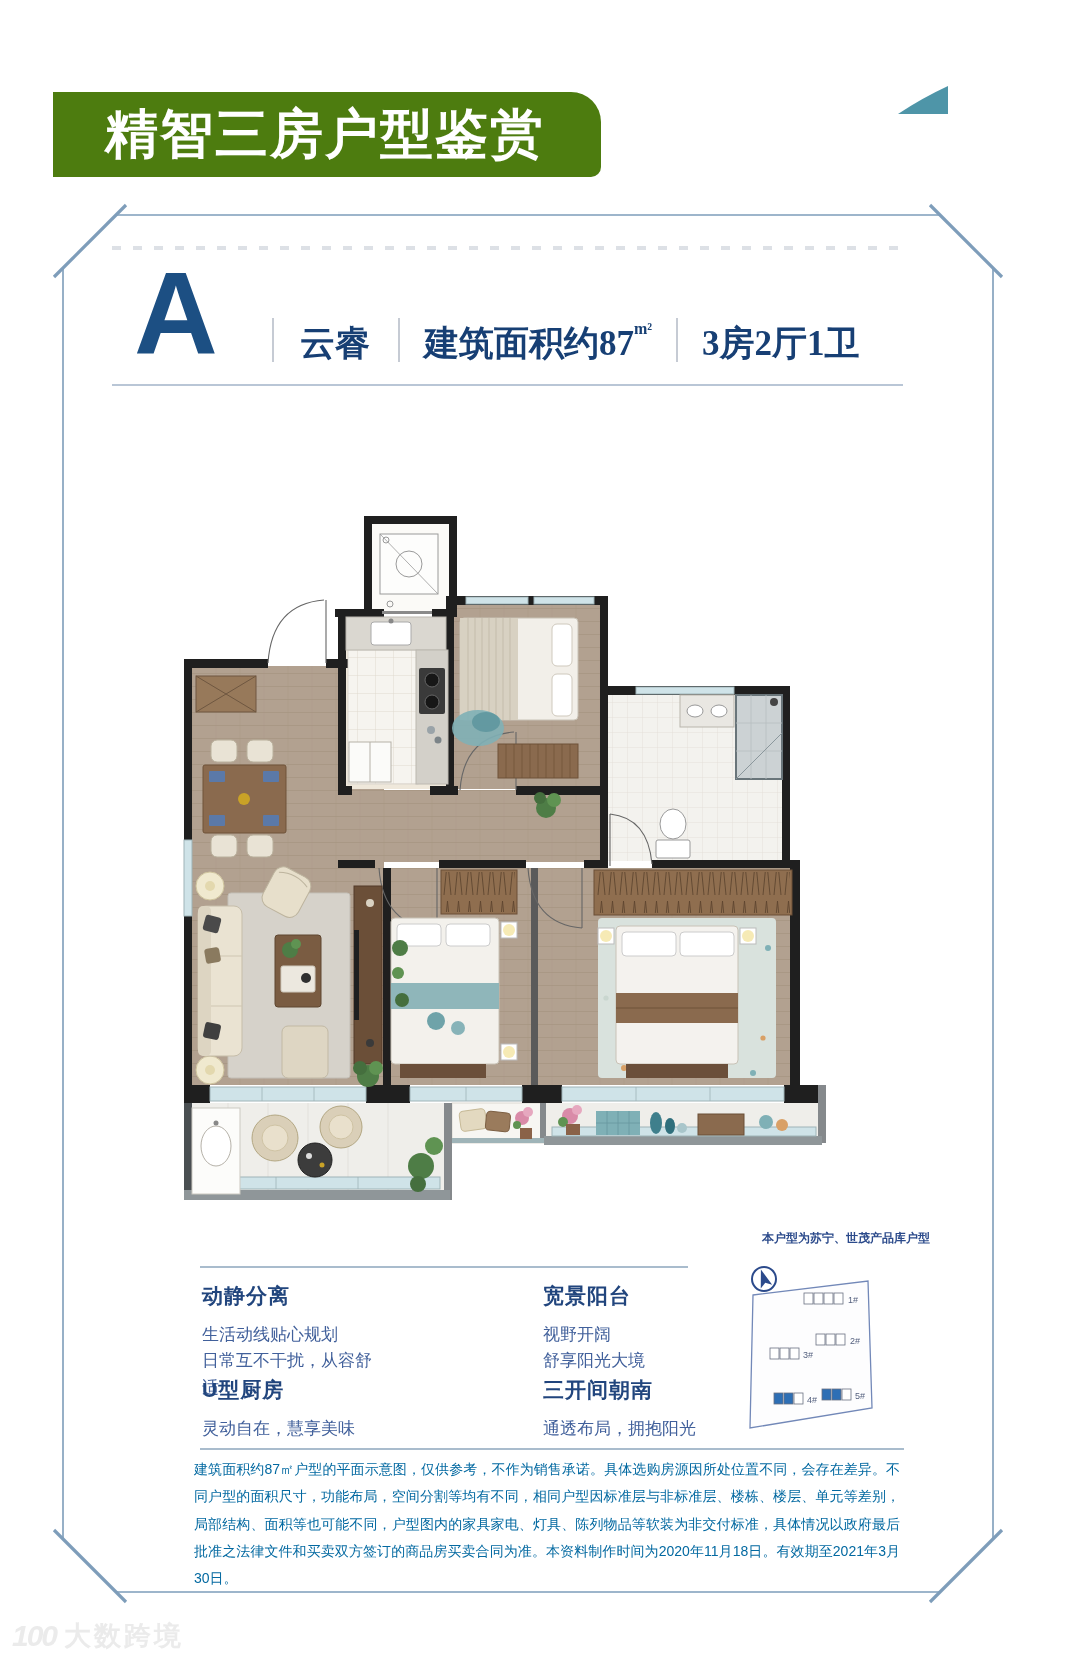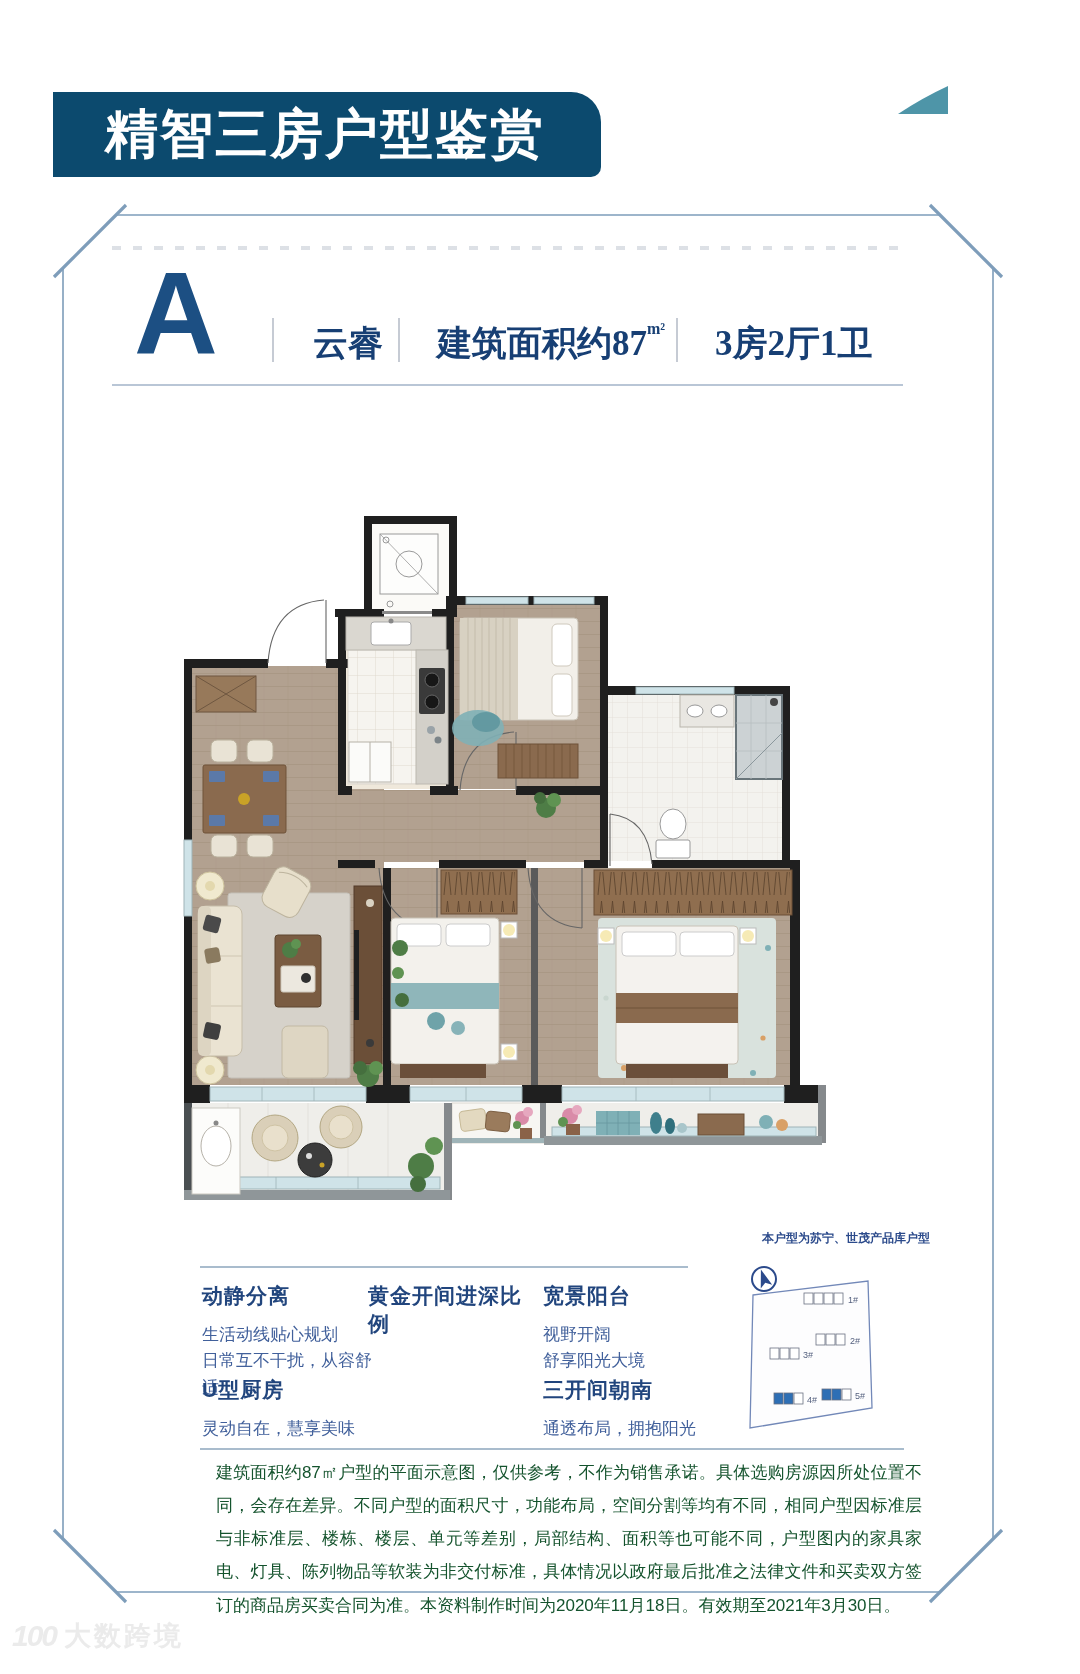"精智三房户型鉴赏" .banner { background: #0c4a6e -> #4d7c0f }
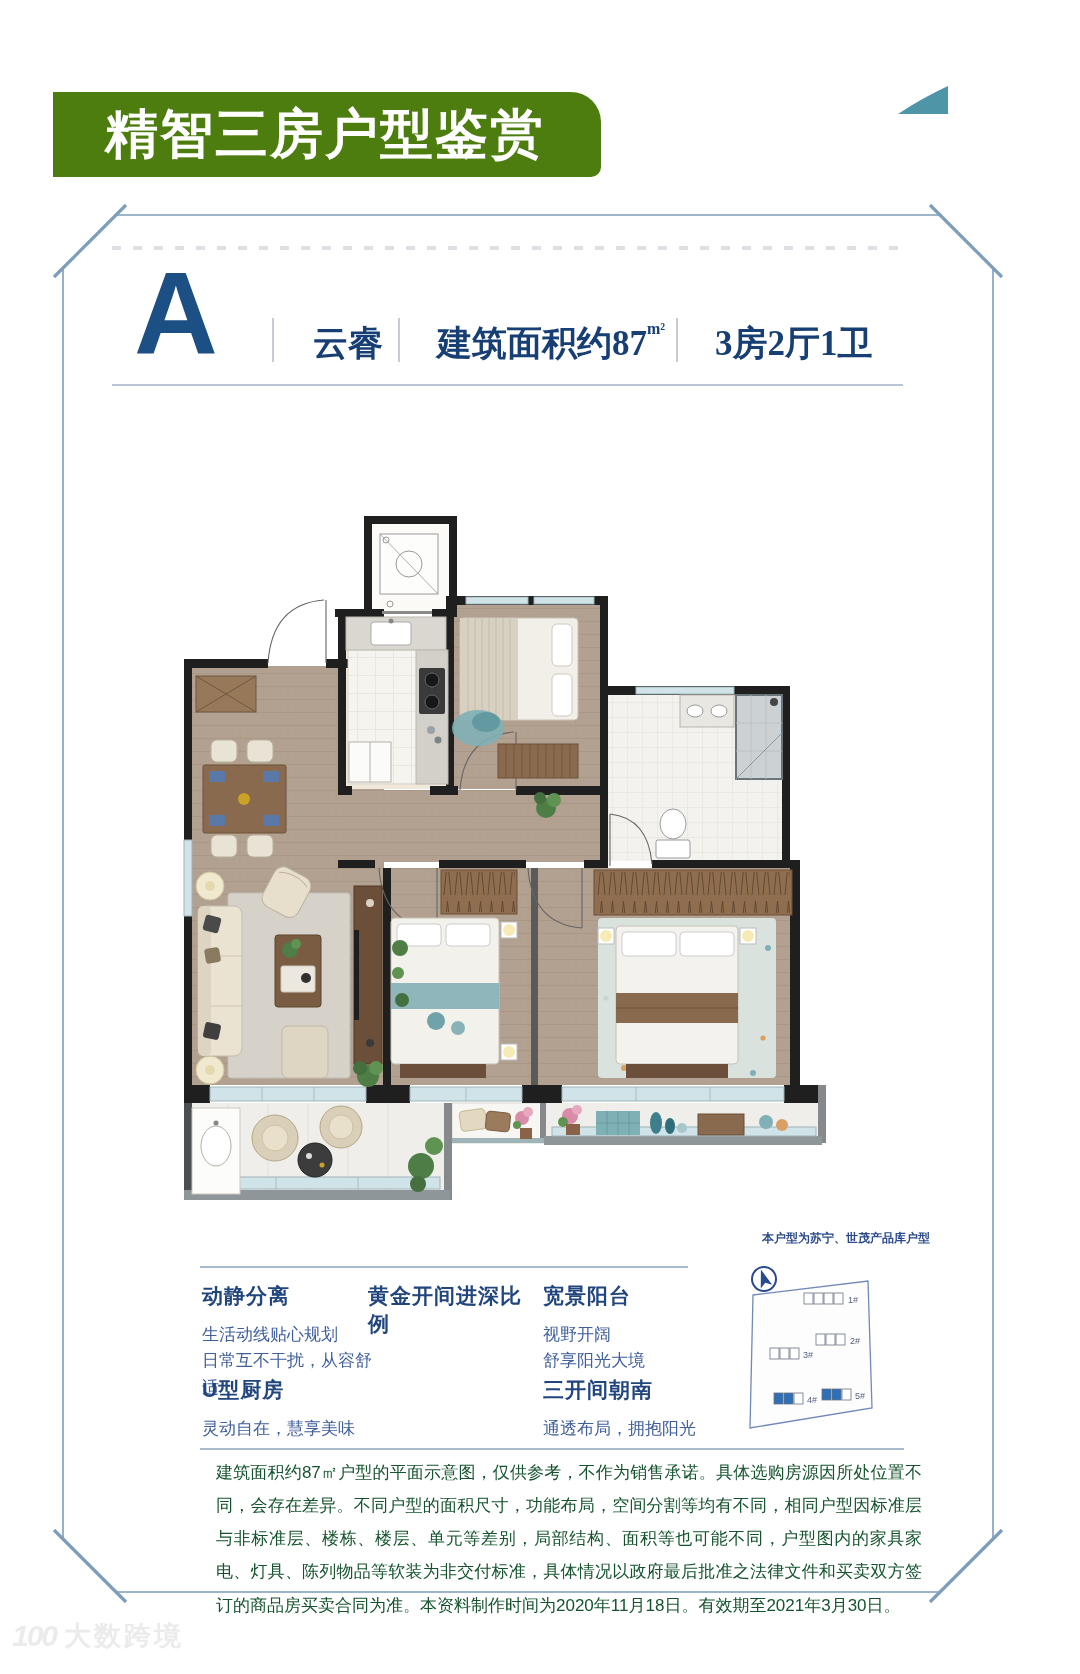"云睿" .serif { margin-left: 13px -> none }
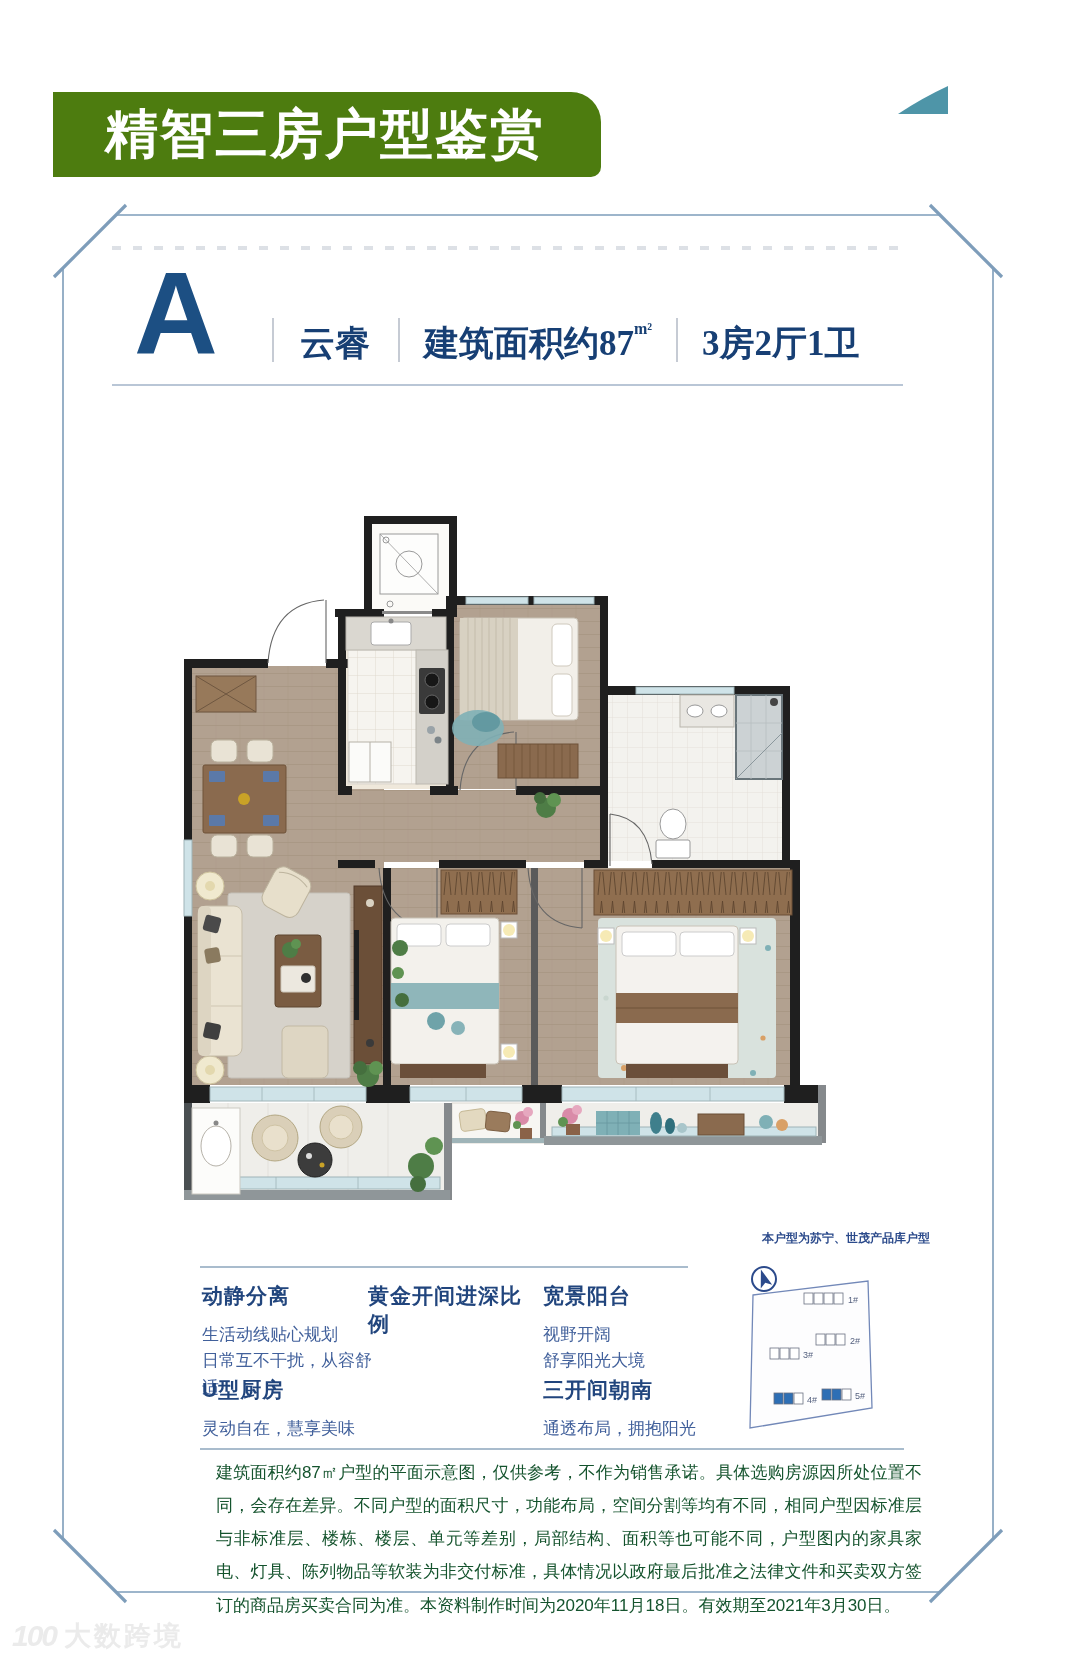"黄金开间进深比例" h3 { html: <h3>黄金开间进深比例</h3> -> none }
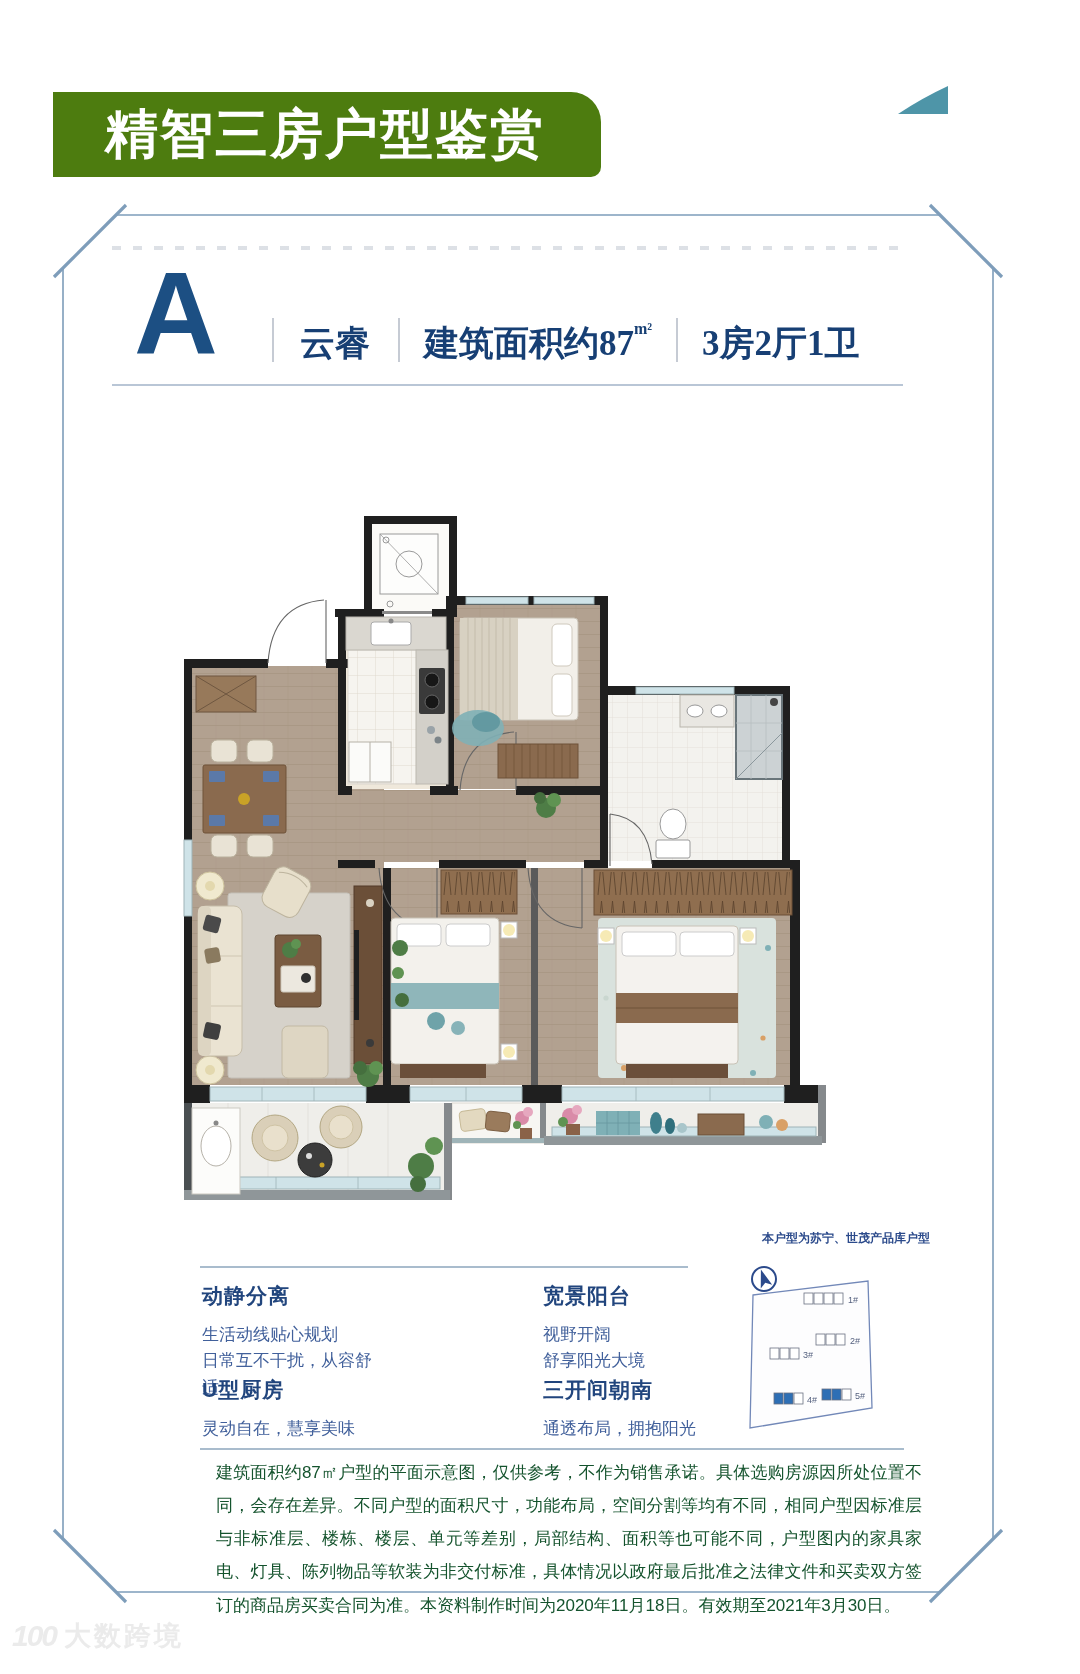"建筑面积约87㎡户型的平面示意图，仅供参考，不作为销售承诺。具体选购房源因所处位" .disclaimer { color: #14532d -> #0369a1; font-size: 17px -> 14px; left: 216px -> 194px }
